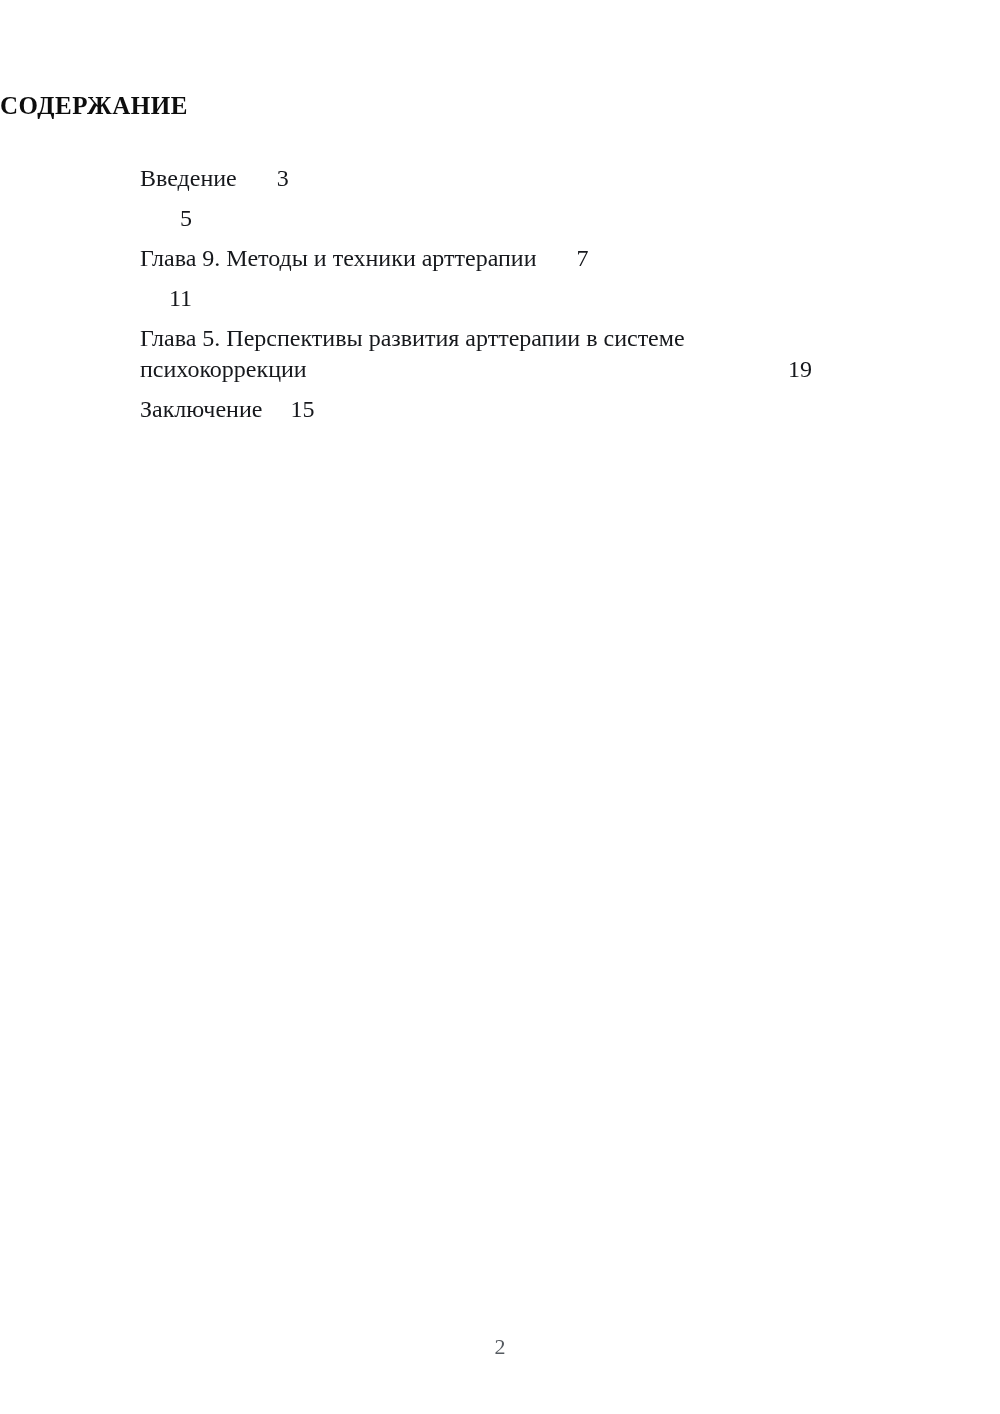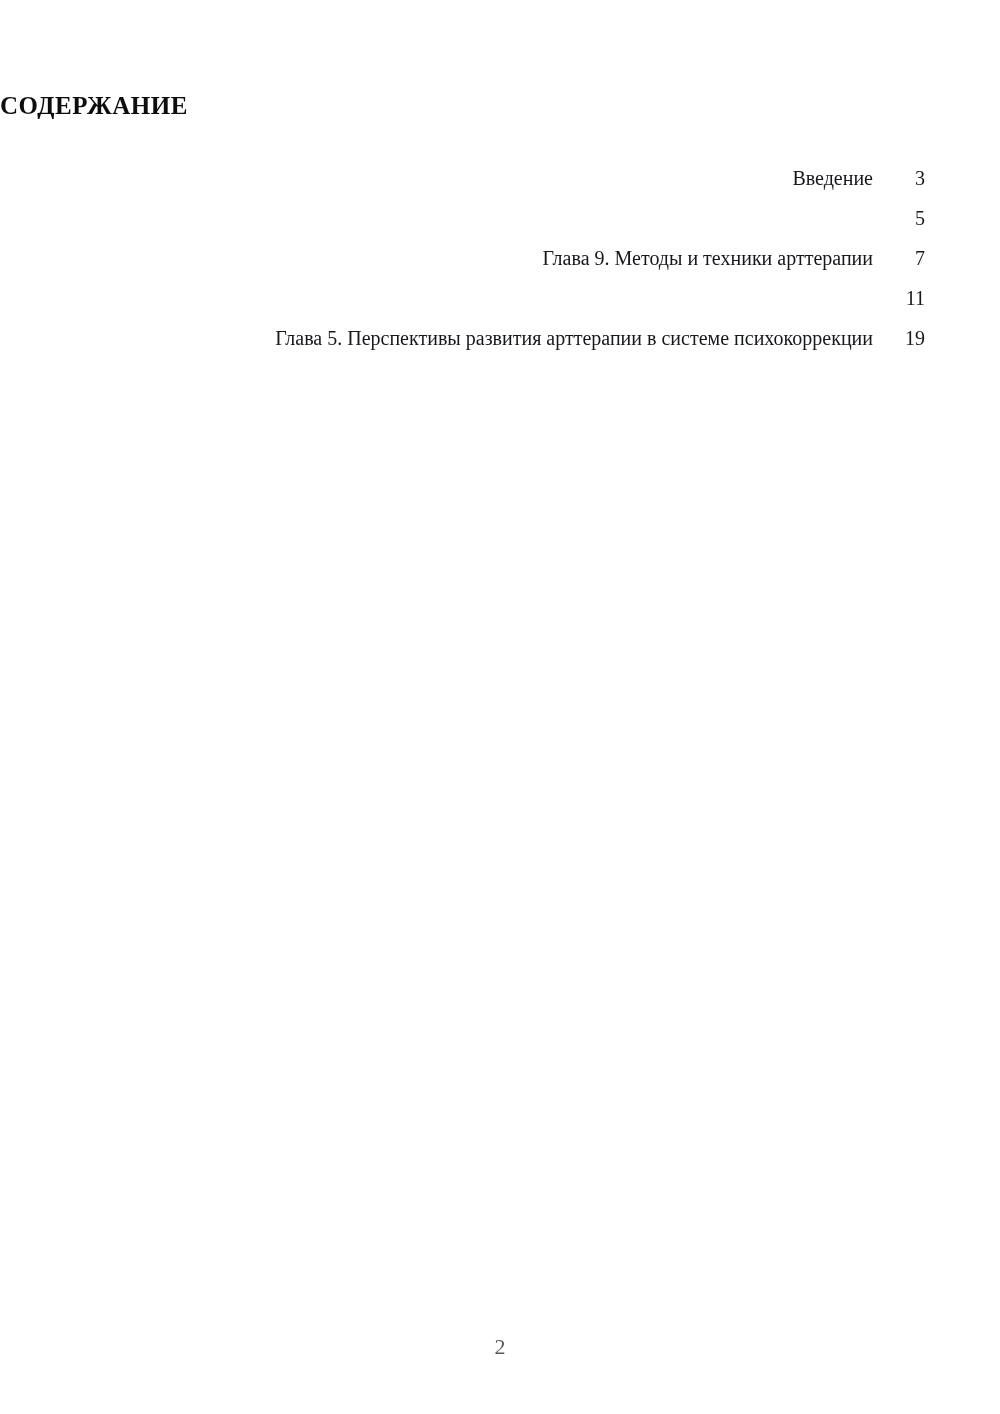"Введение" .toc-entry { font-size: 20px -> 24px; justify-content: flex-end -> flex-start }
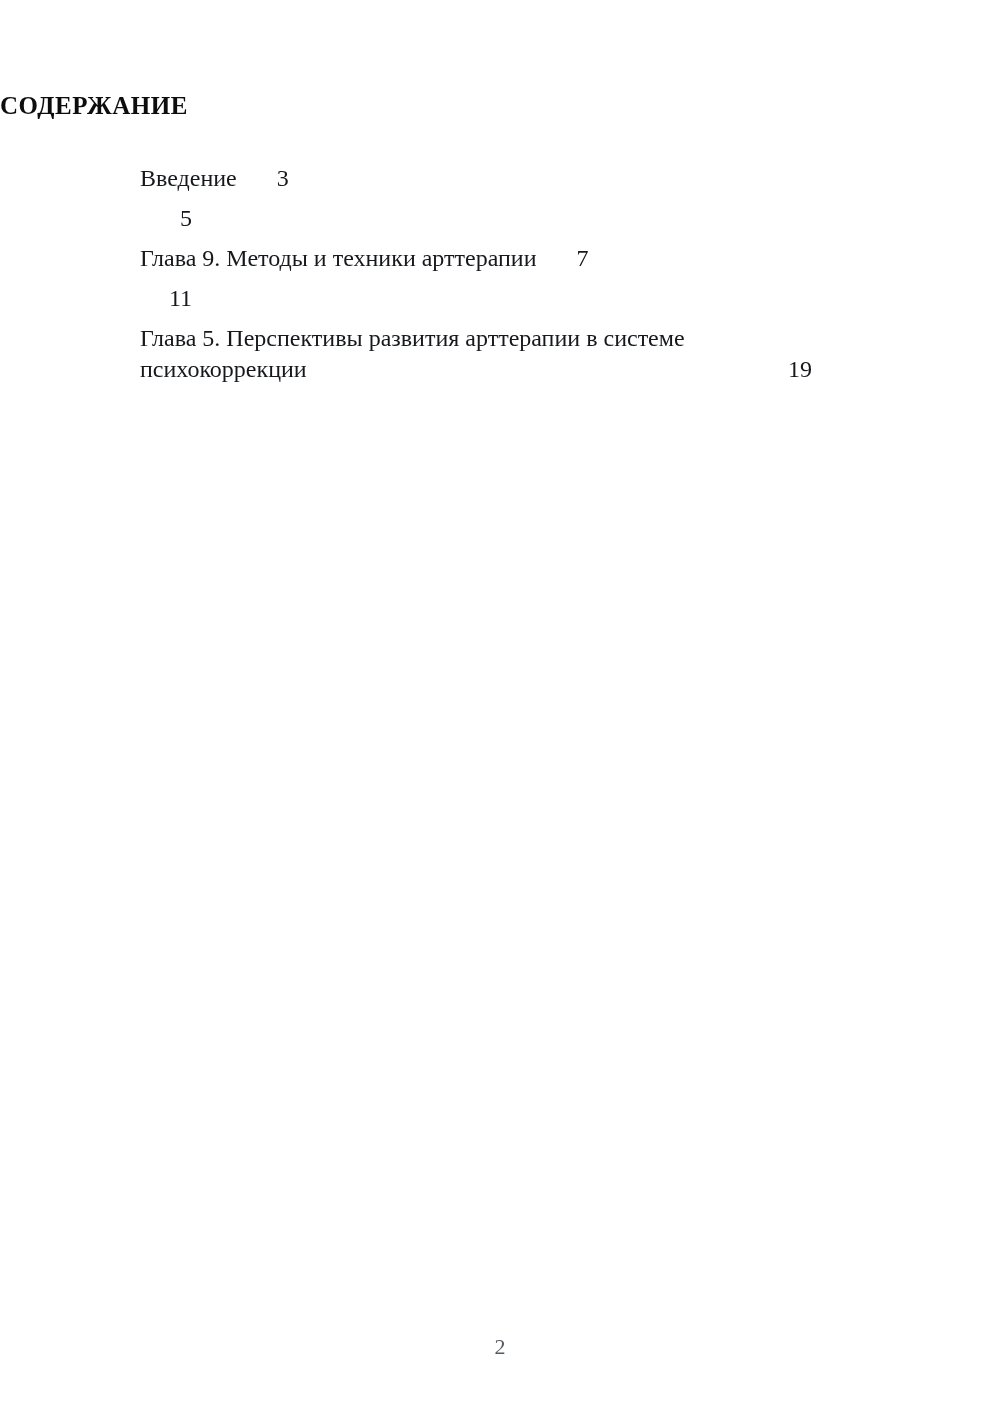"Заключение" div.toc-entry { html: none -> <div> <span>Заключение</span> <span>15</span> </div> }
